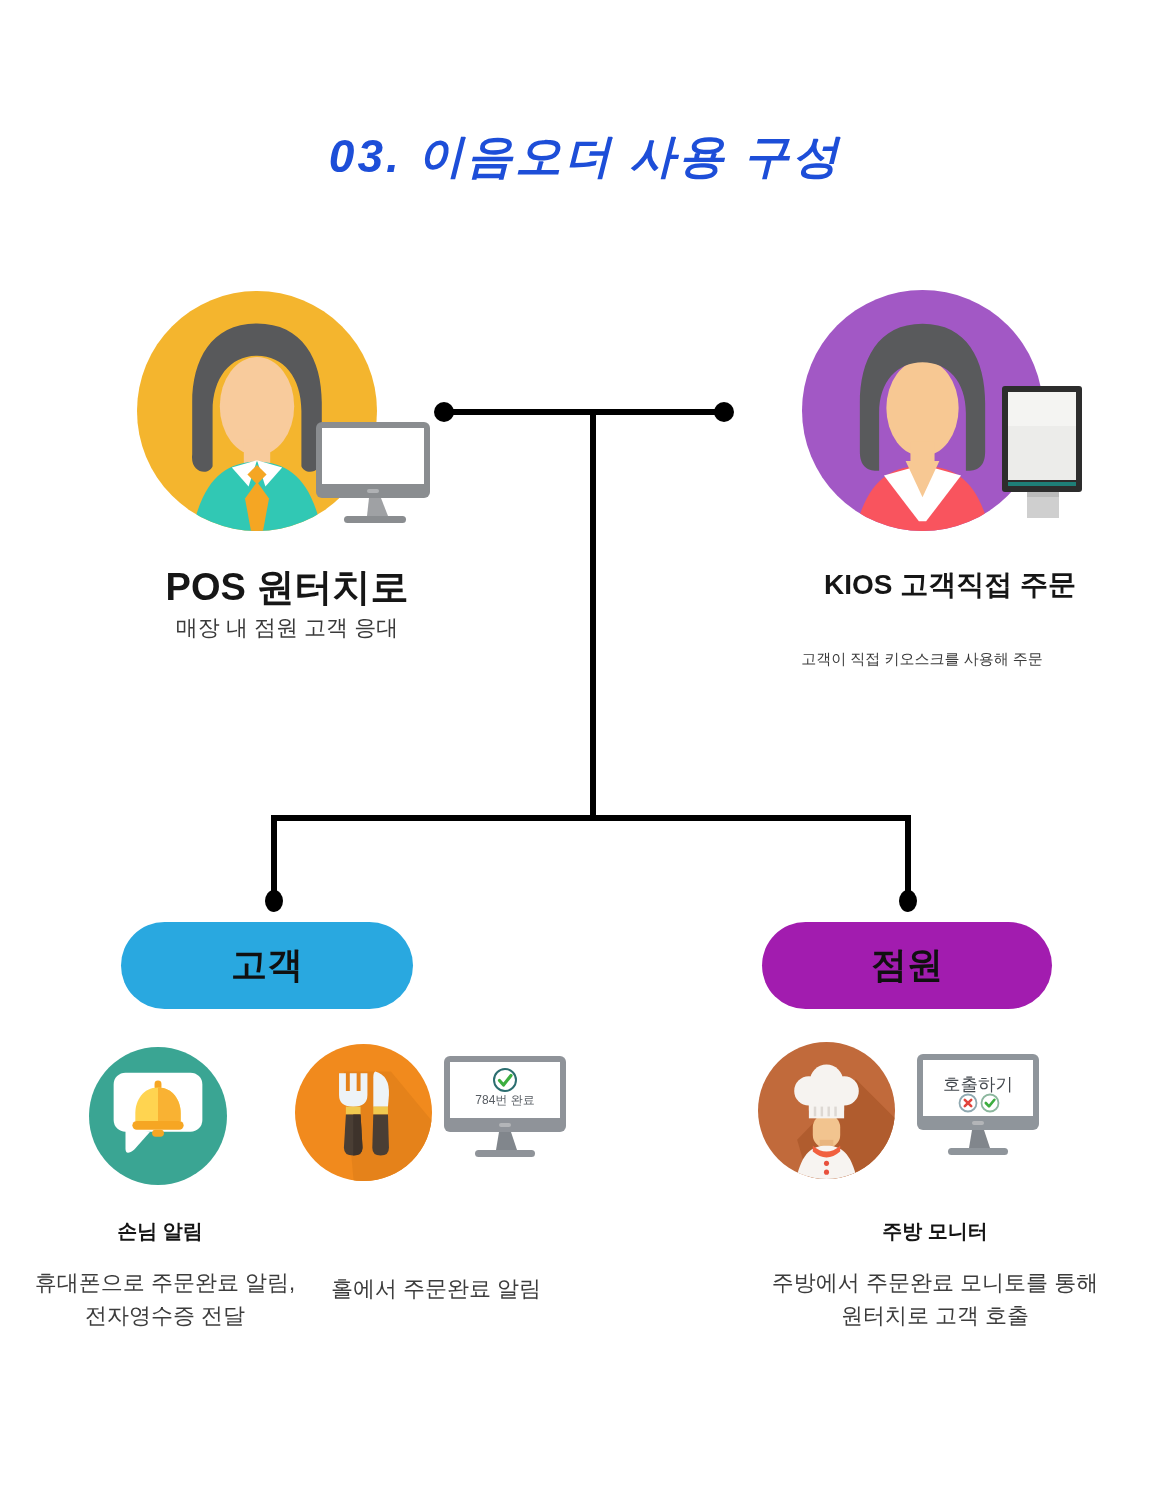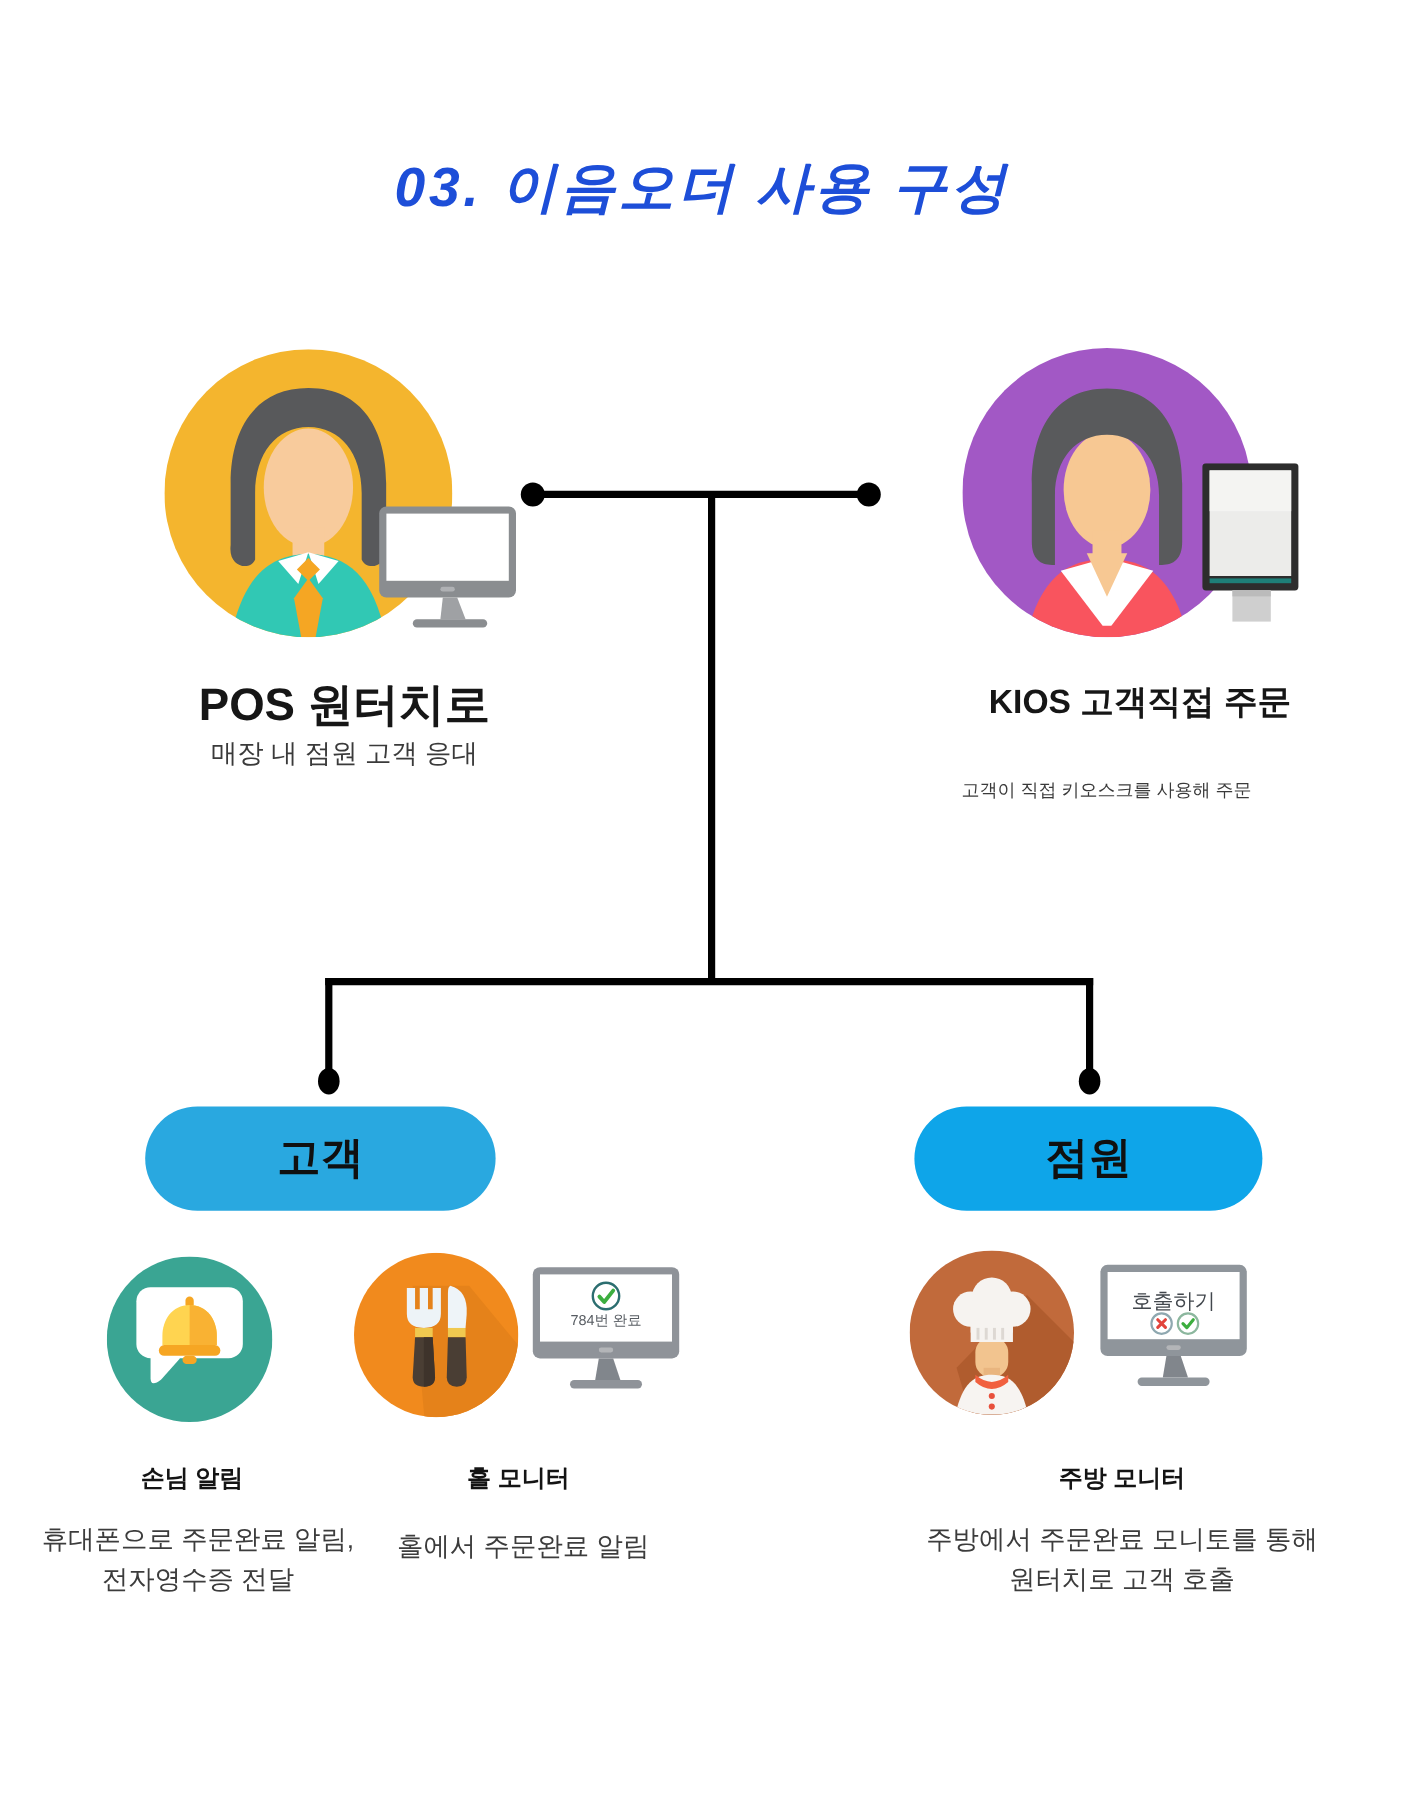"점원" .pill-staff { background: #0ea5e9 -> #a21caf }
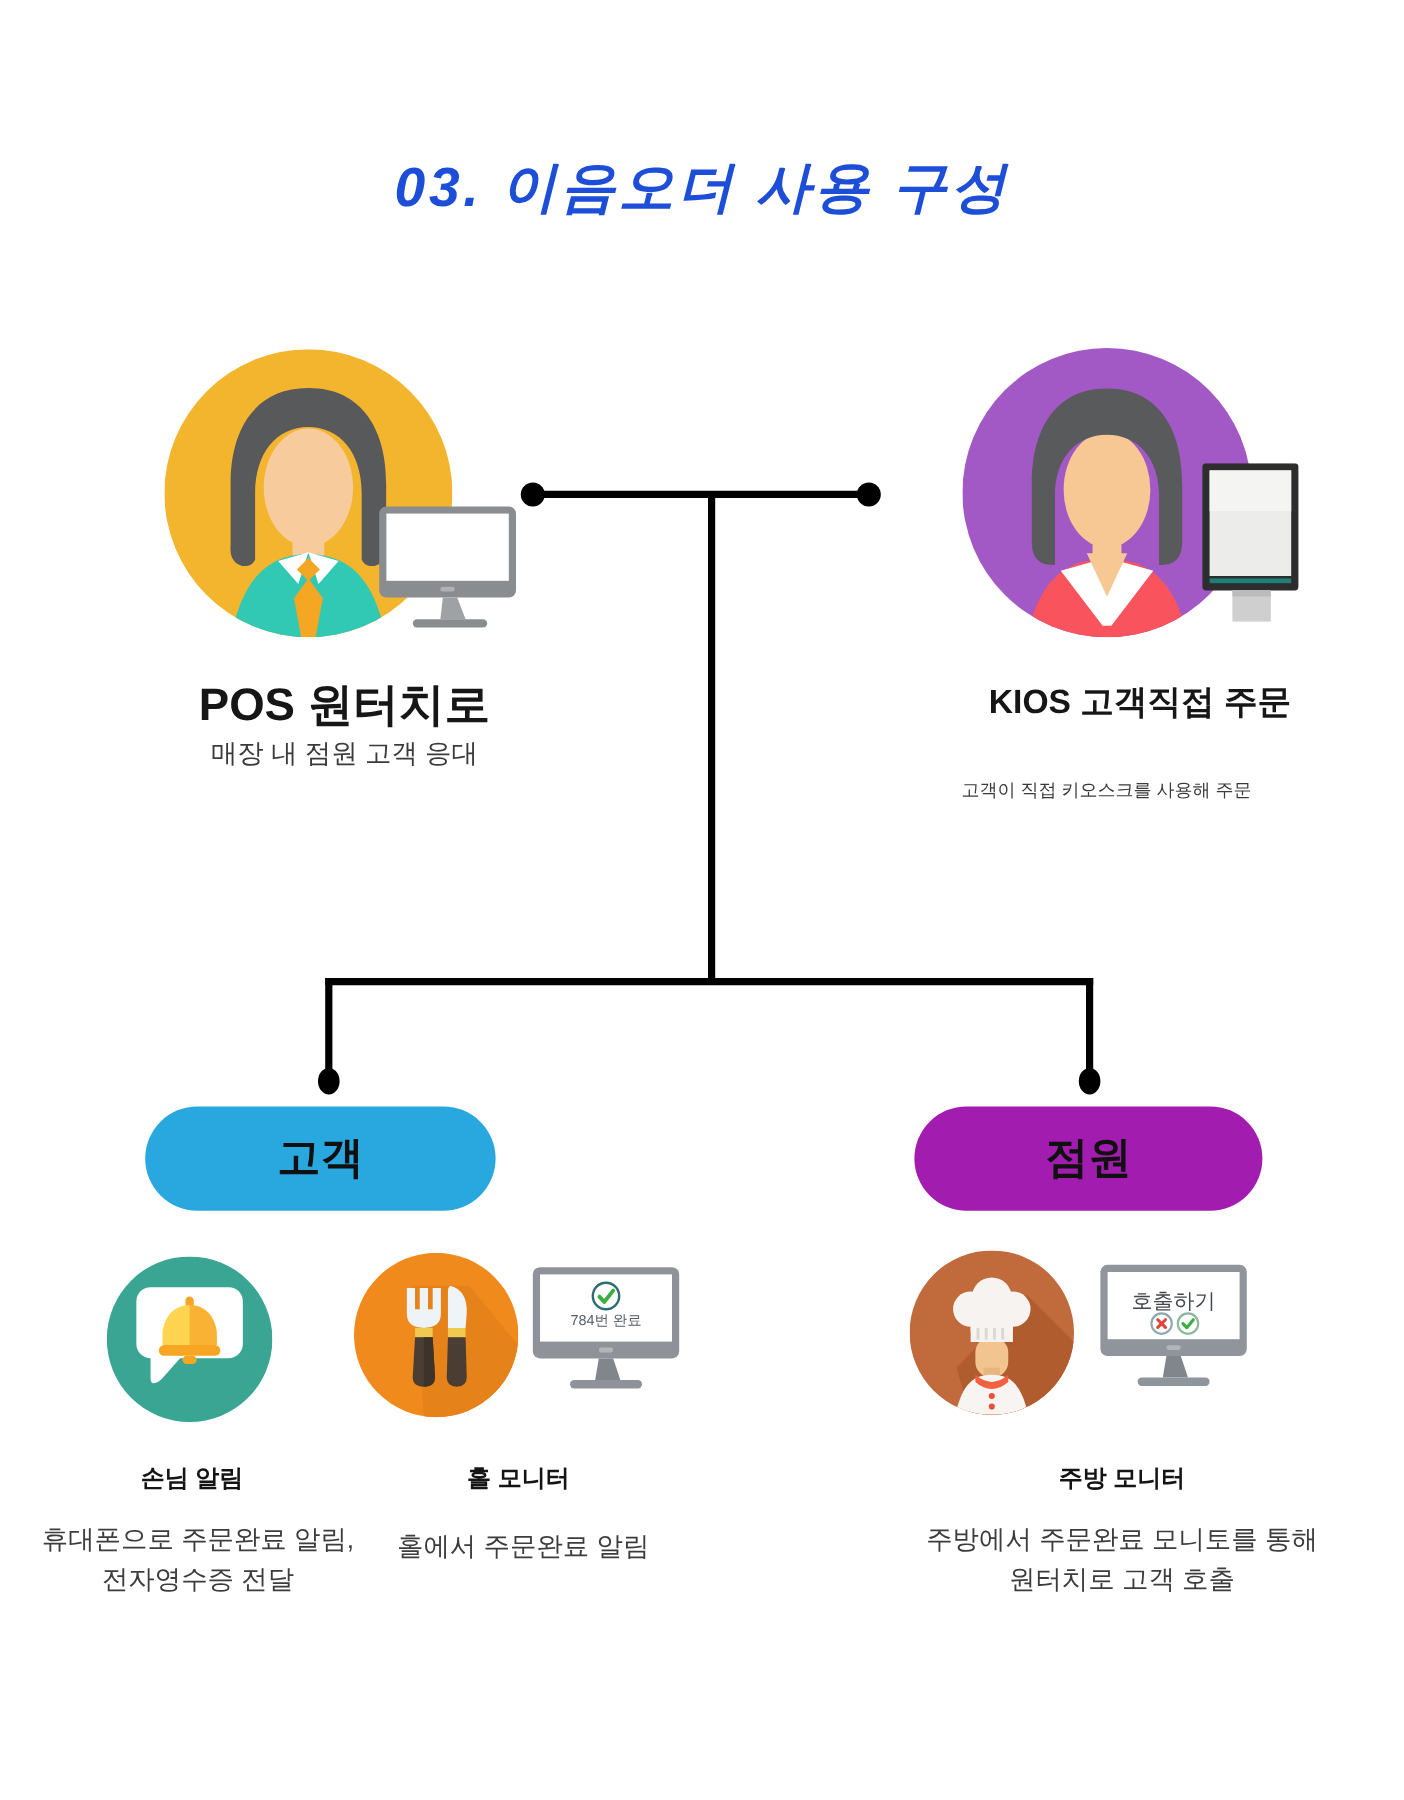"홀 모니터" div.abs { html: <div>홀 모니터</div> -> none }
